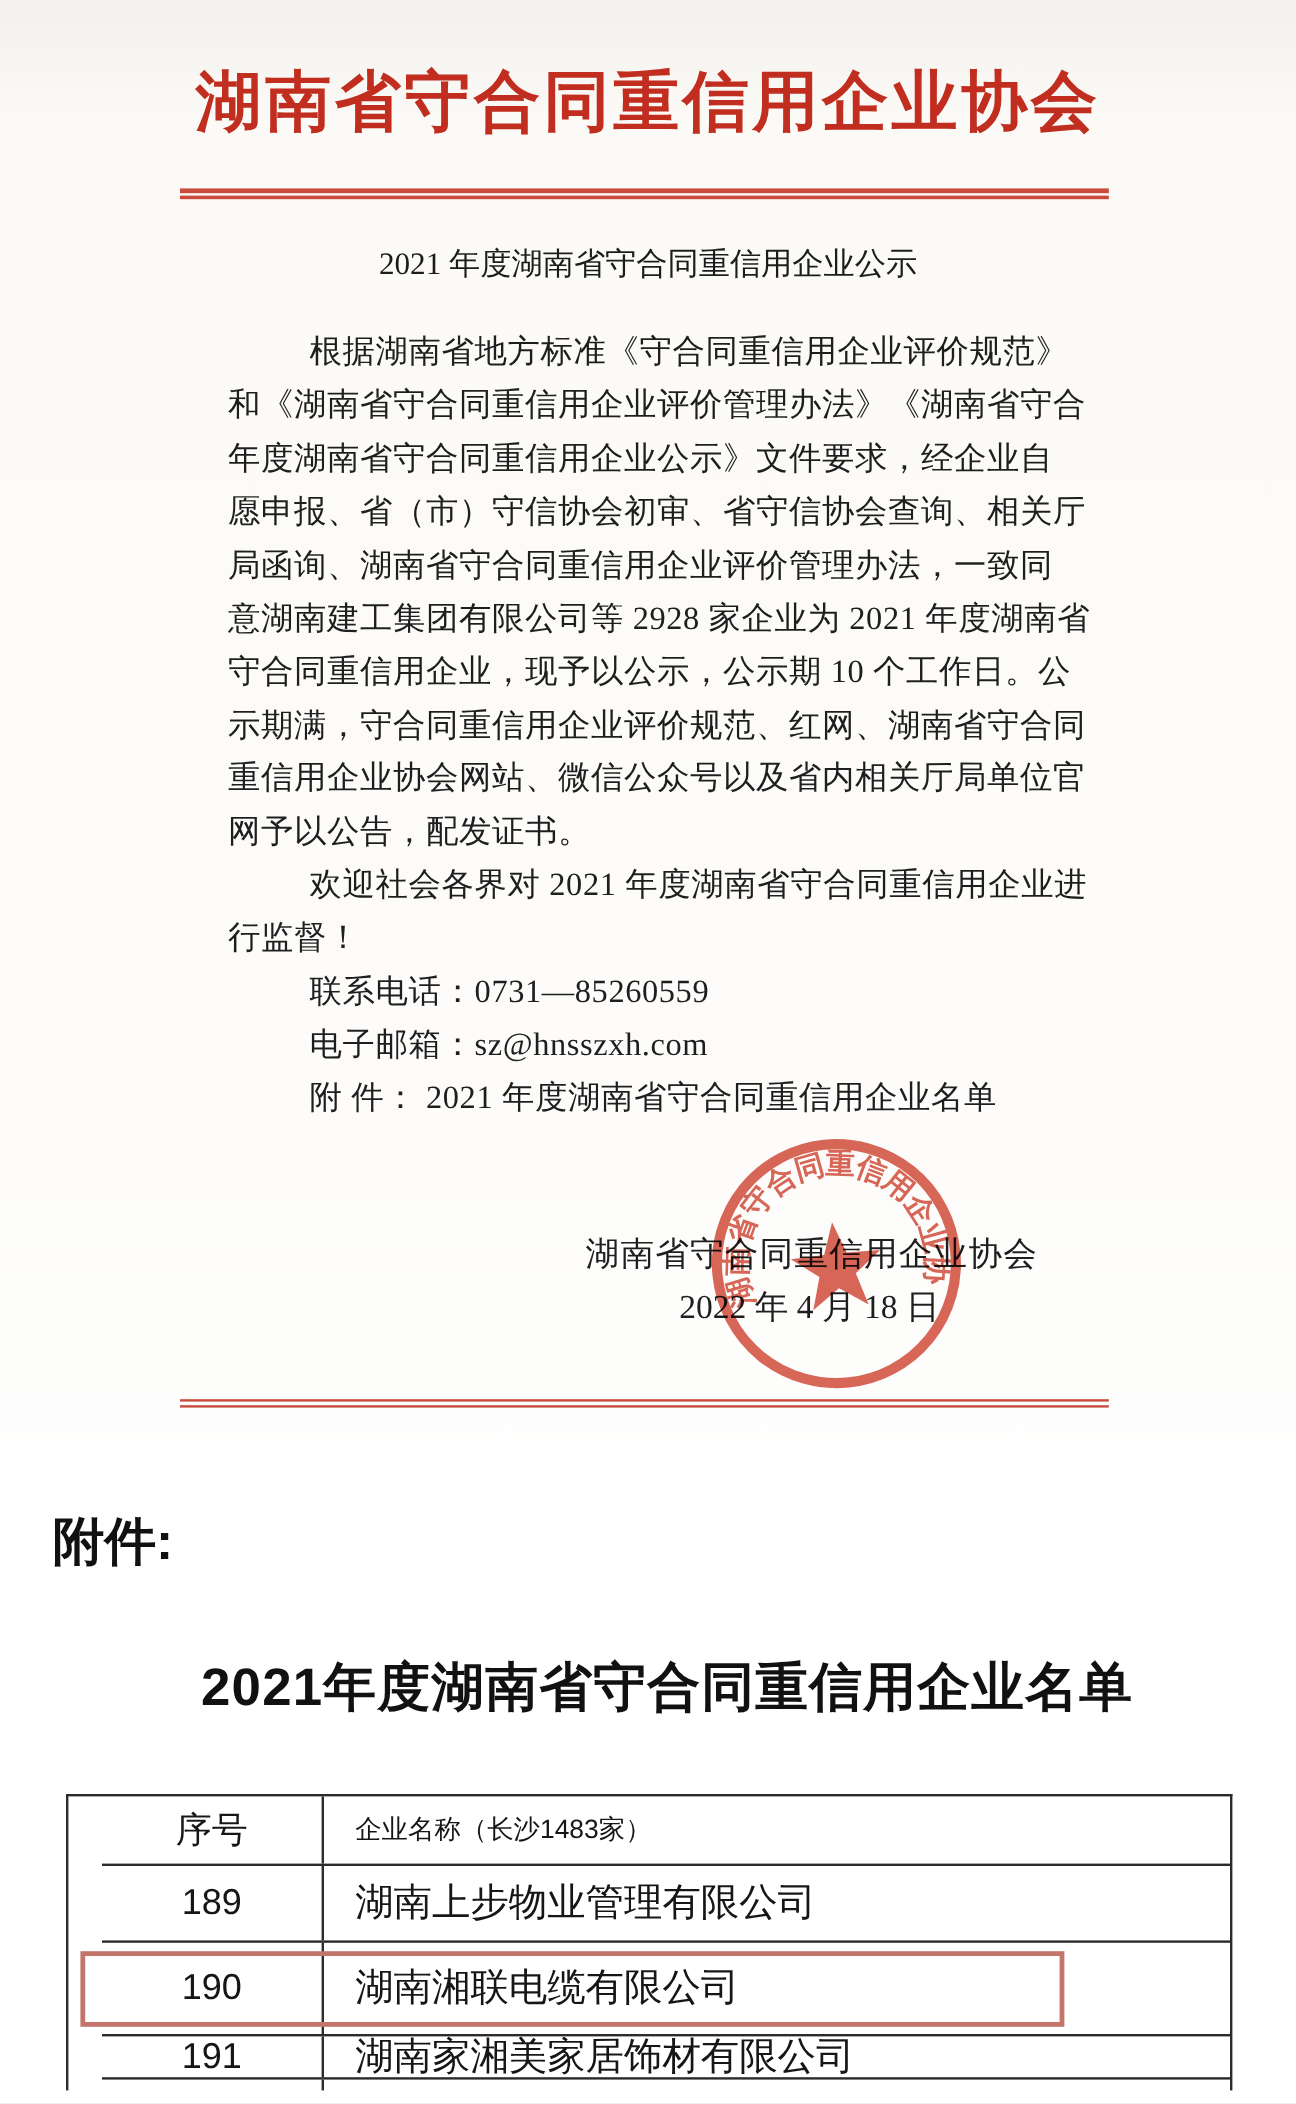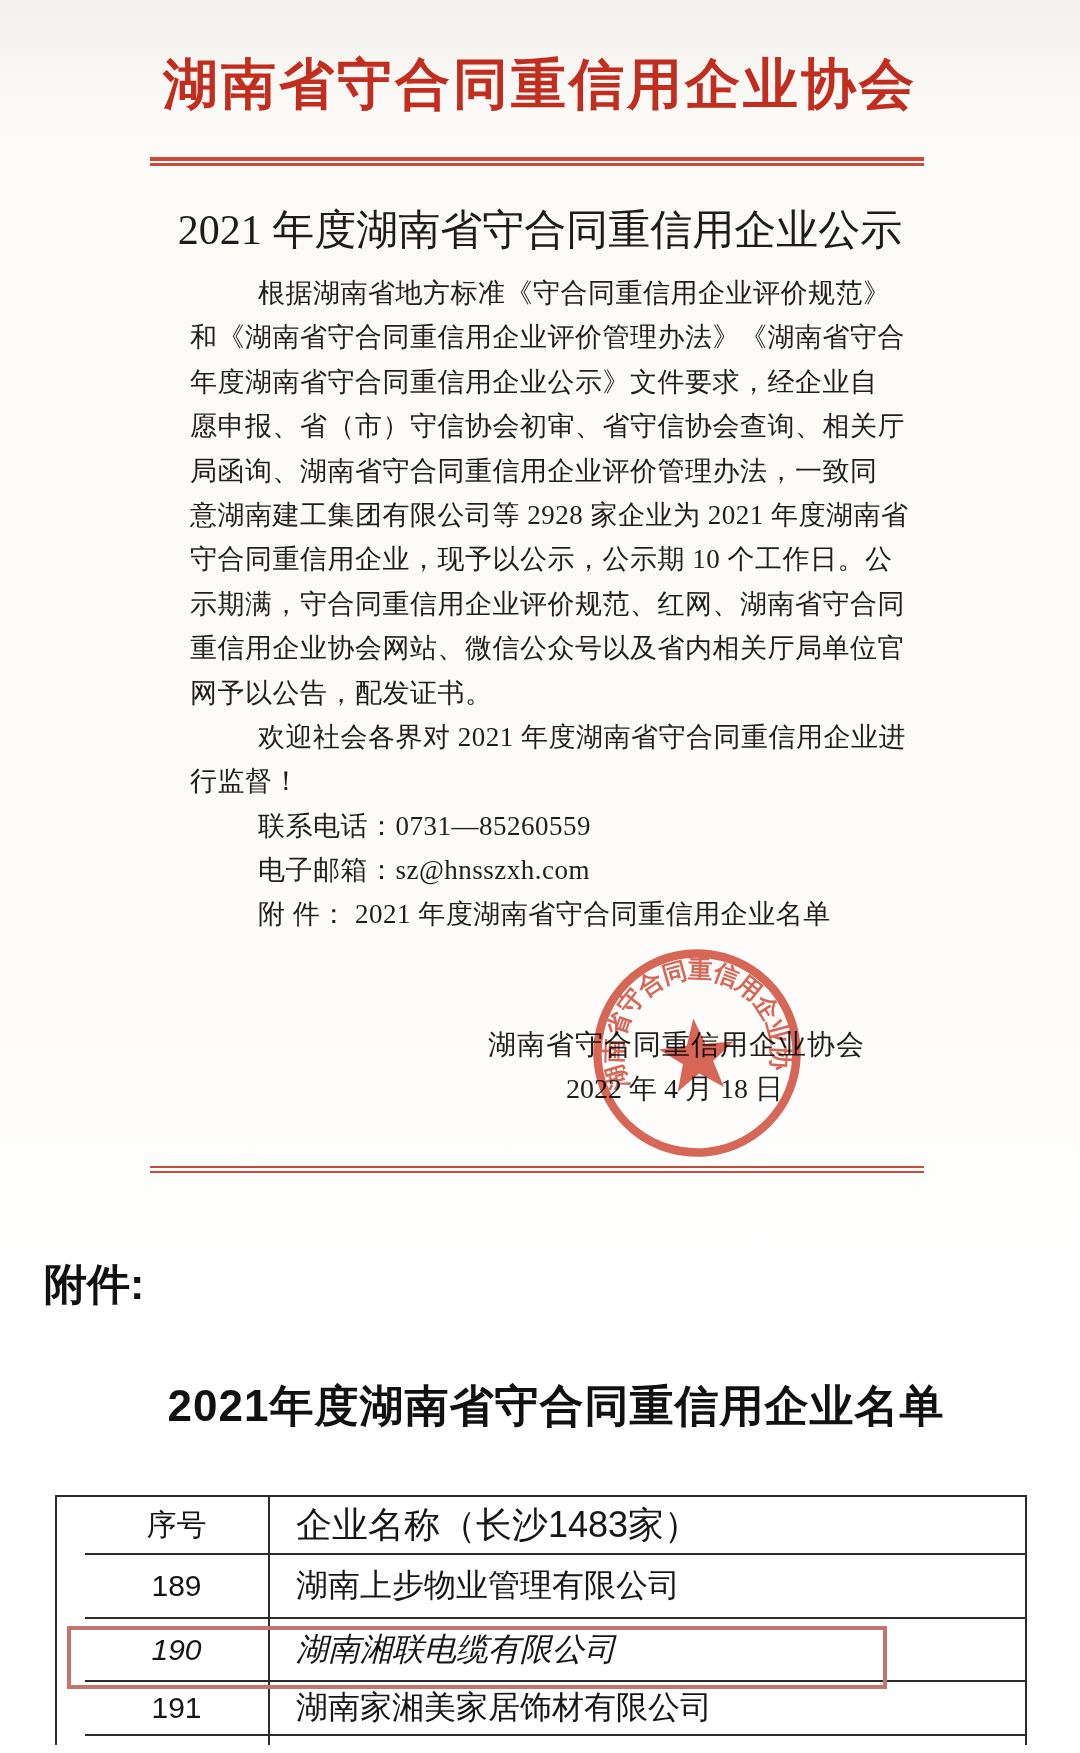"2021 年度湖南省守合同重信用企业公示" .notice-title { font-size: 42px -> 26px }
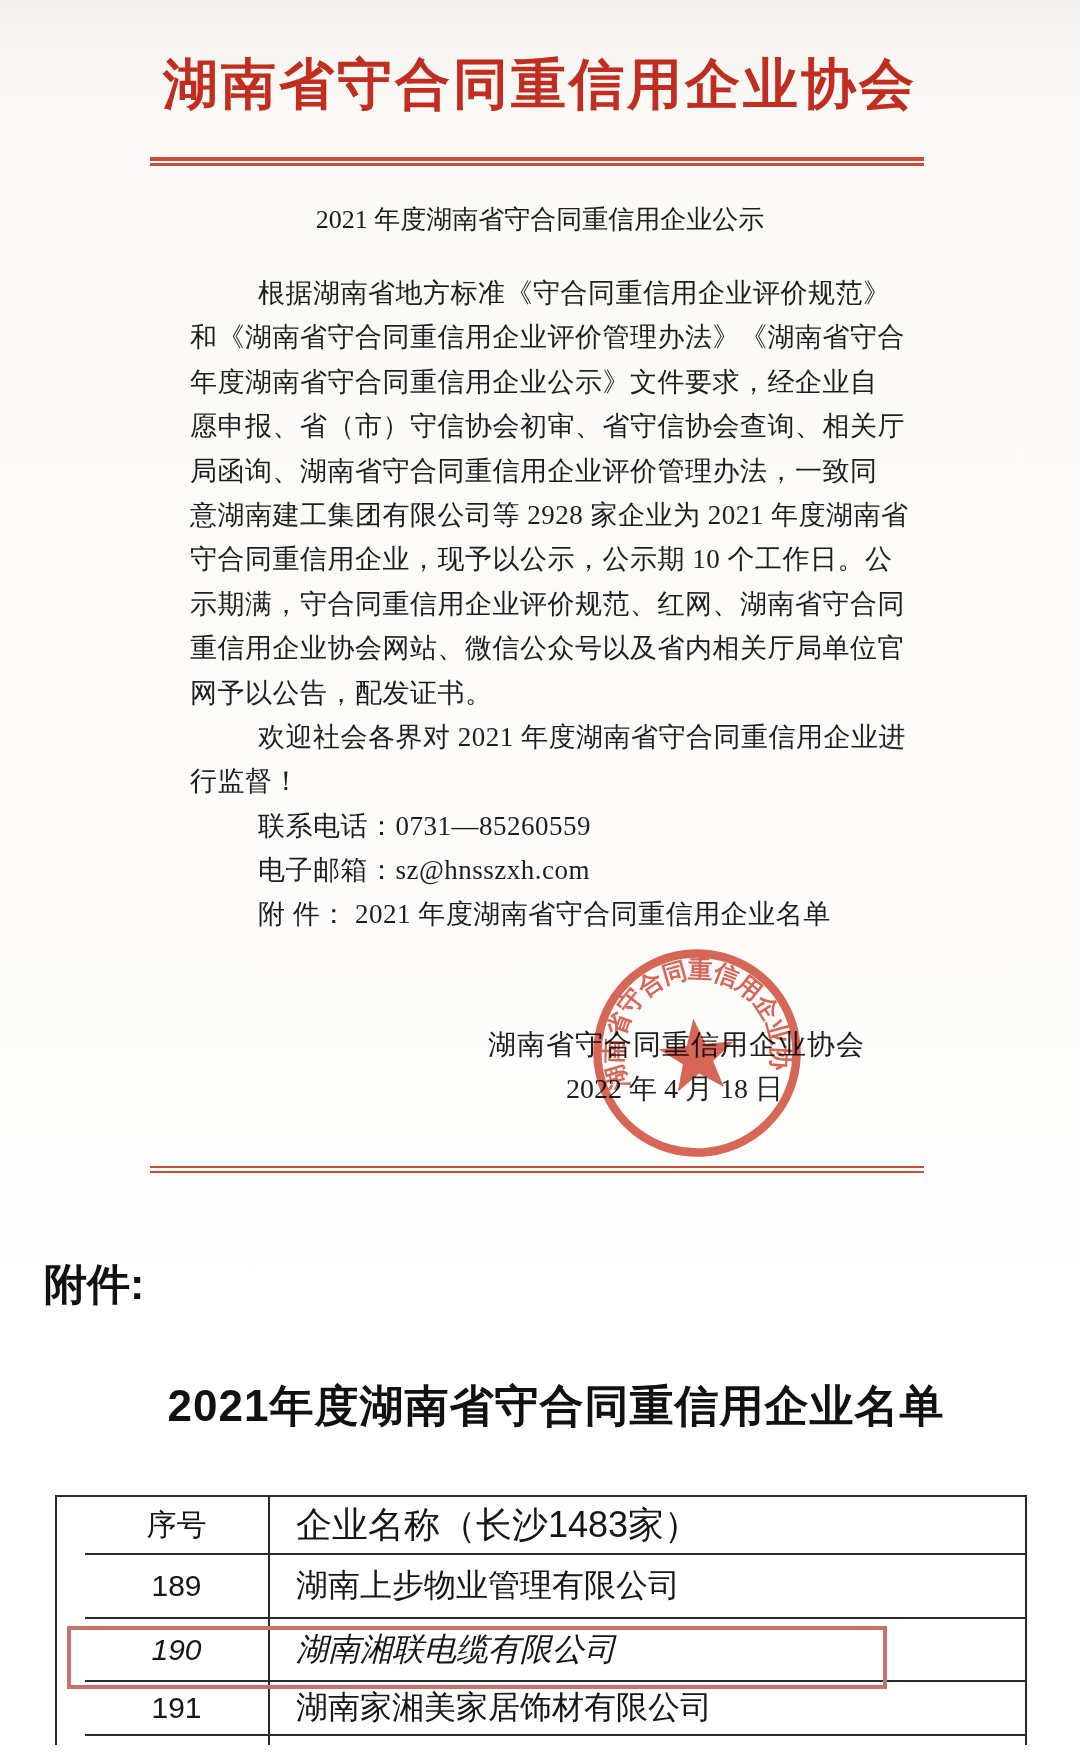"企业名称（长沙1483家）" .cell-name.header { font-size: 36px -> 22px }
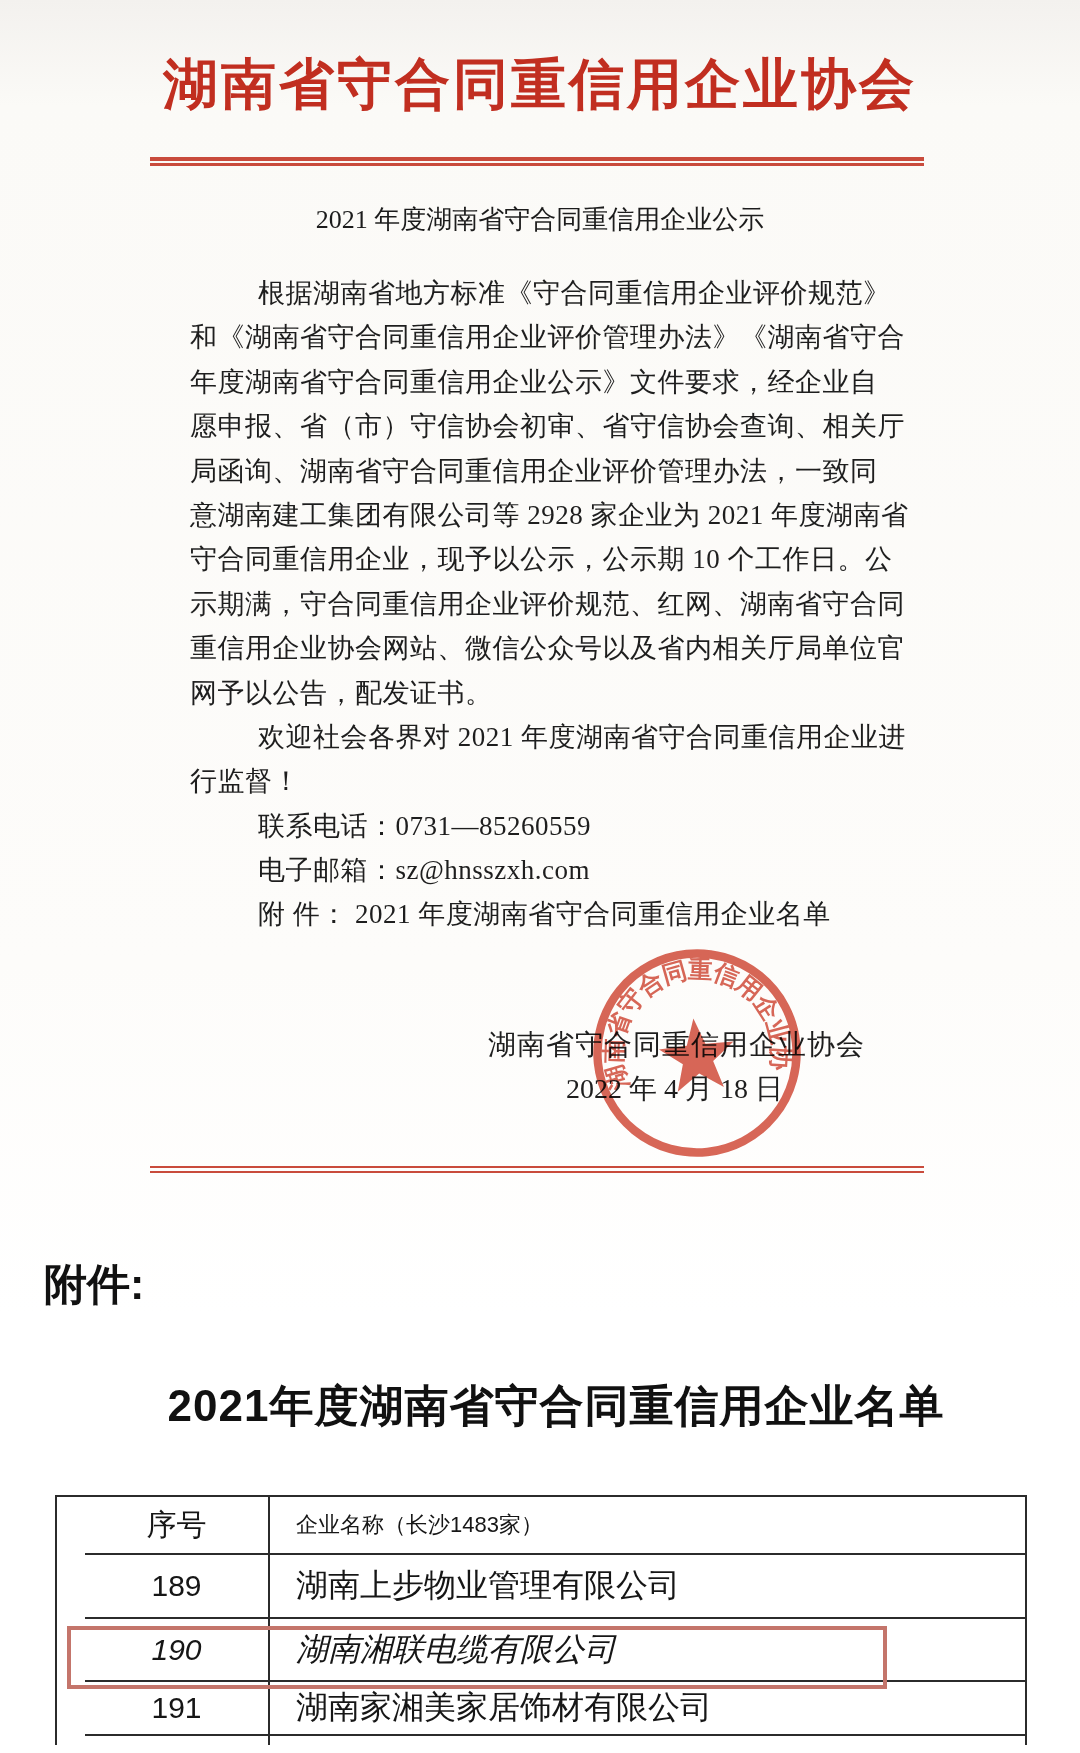"190" .r2 { font-style: italic -> none; height: 63px -> 78px }
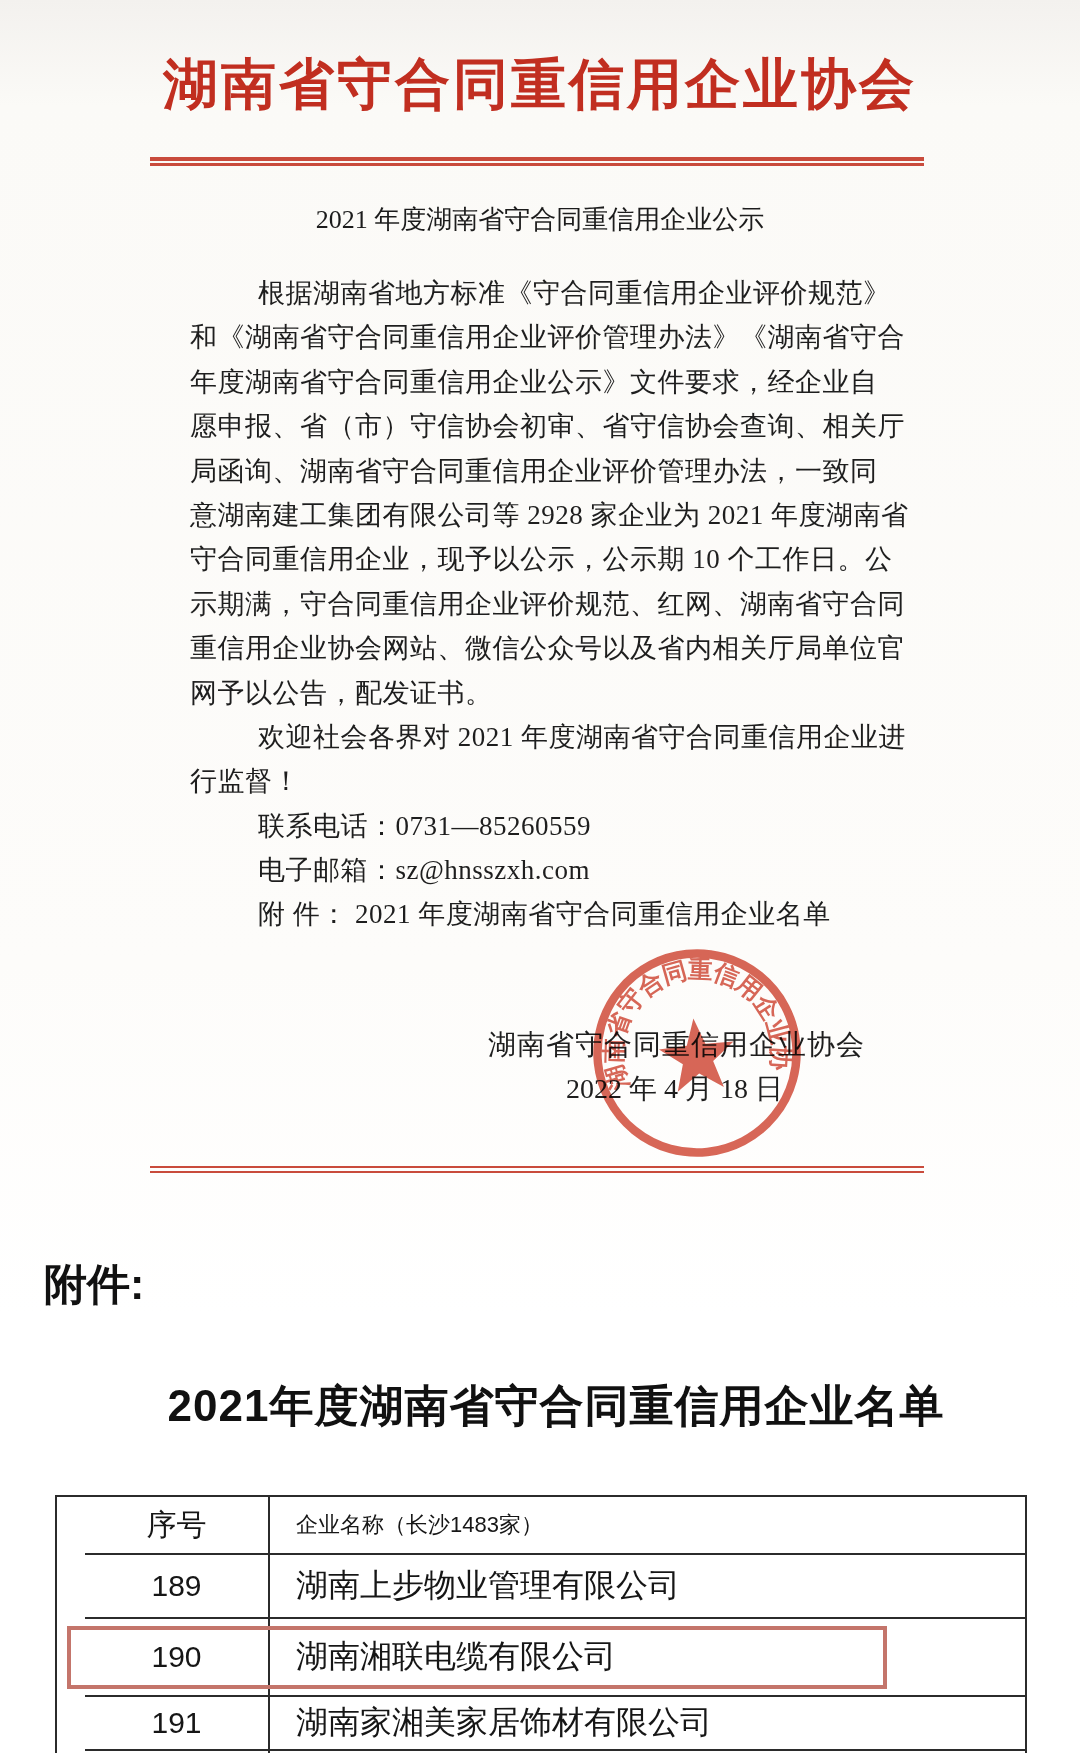"191" .r3 { height: 54px -> 36px }
